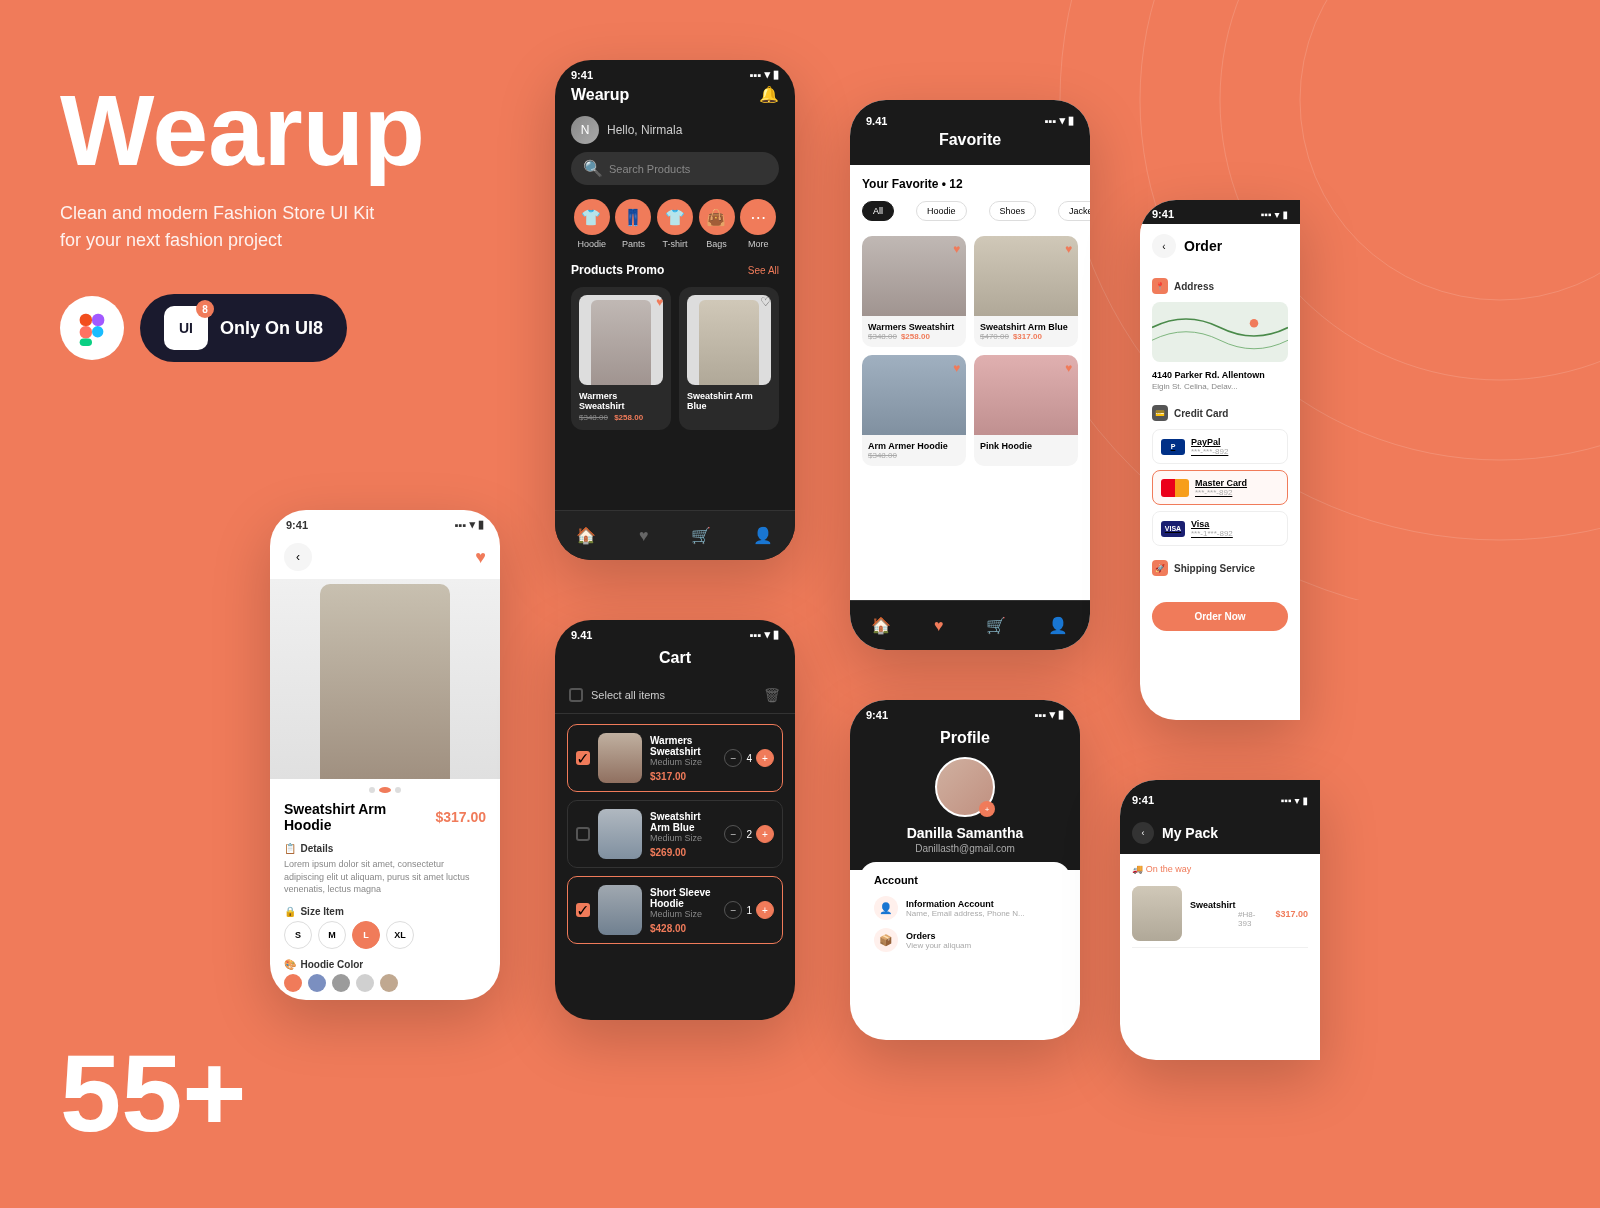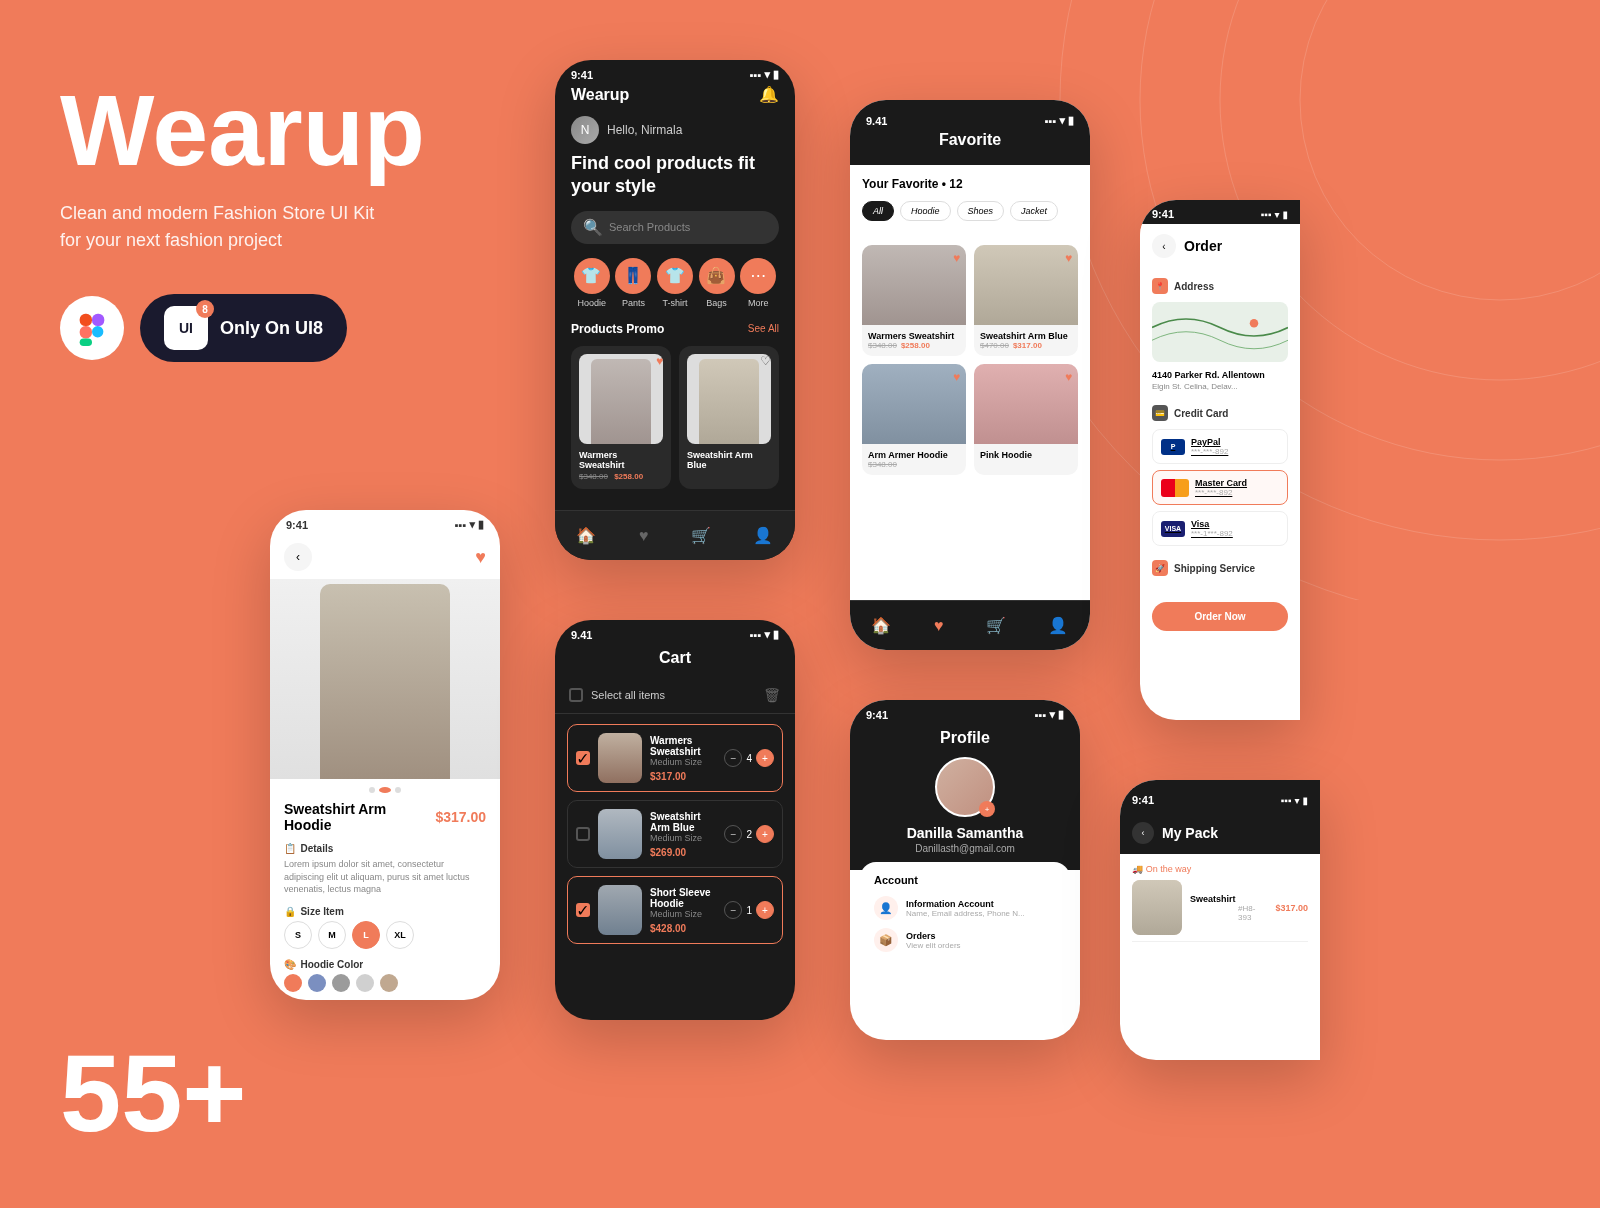"Find cool products fit your" div.tagline { html: <div>Find cool products fit your style</div> -> none }
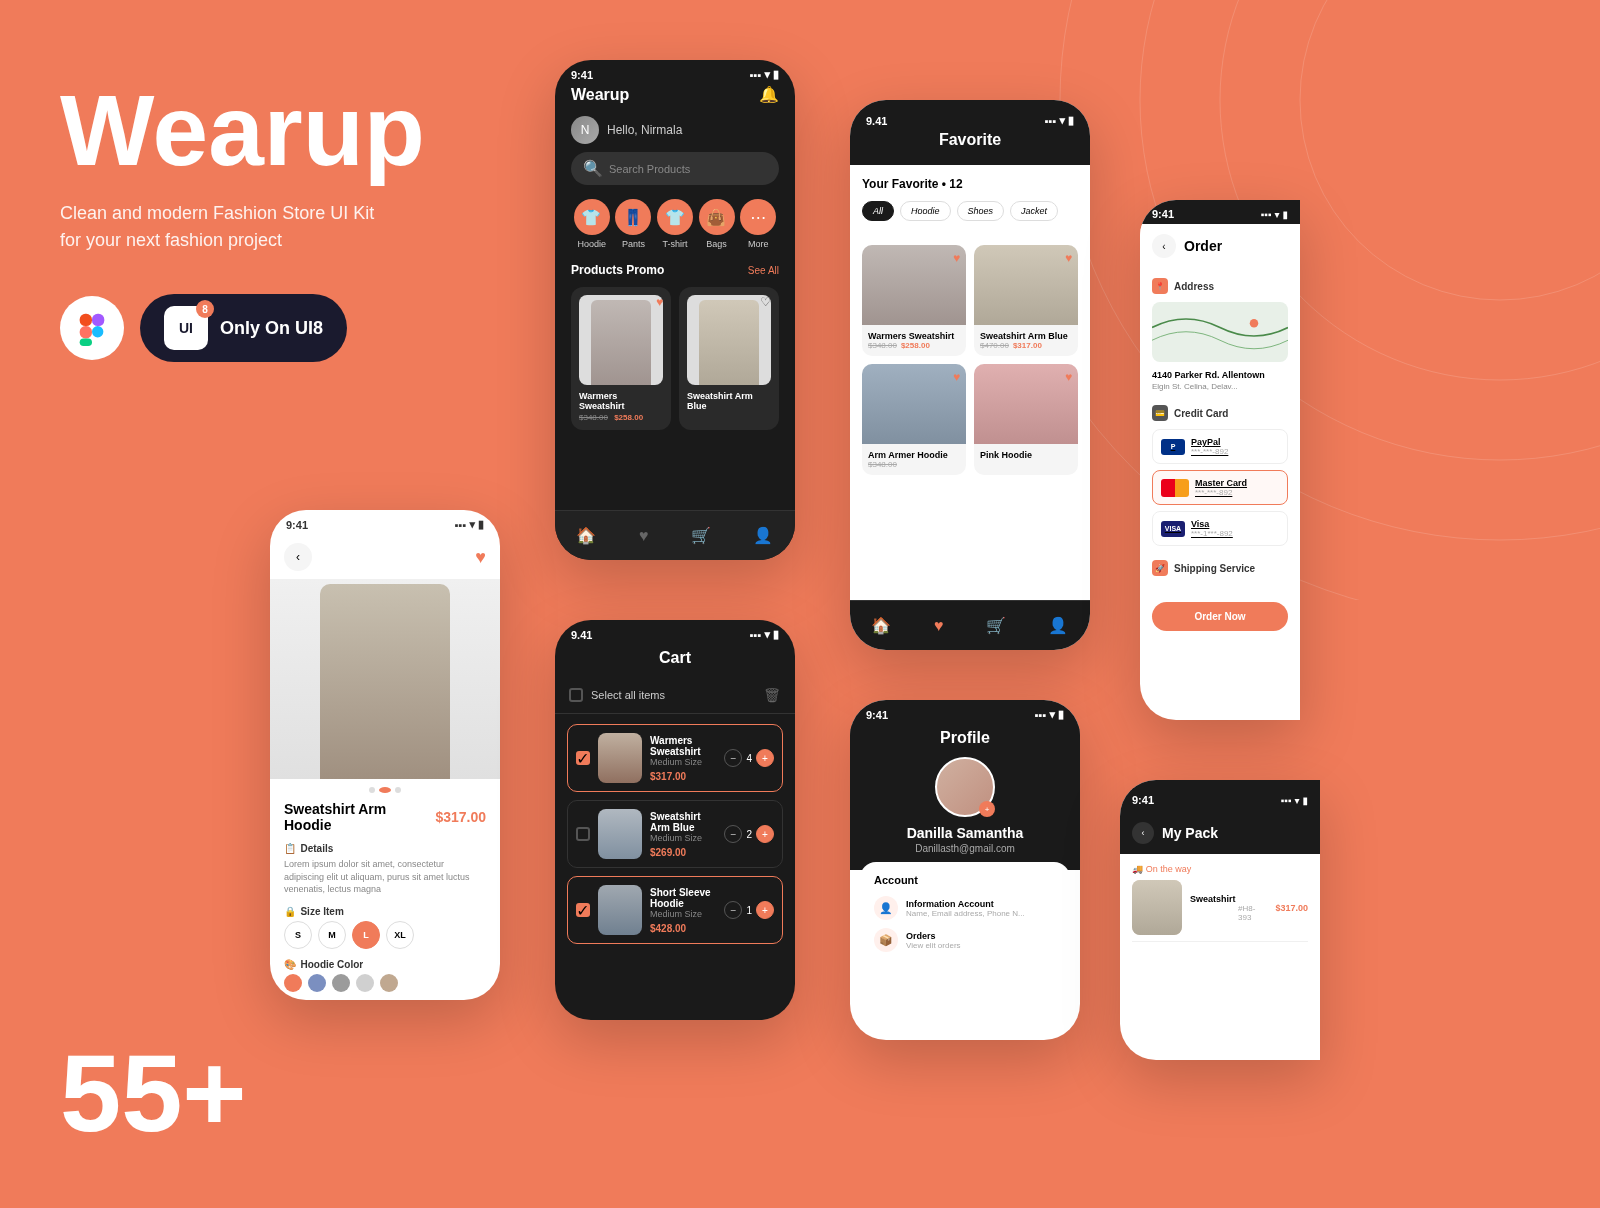"All" .fav-filters { font-style: italic -> none; gap: 6px -> 22px; margin-bottom: 24px -> 15px }
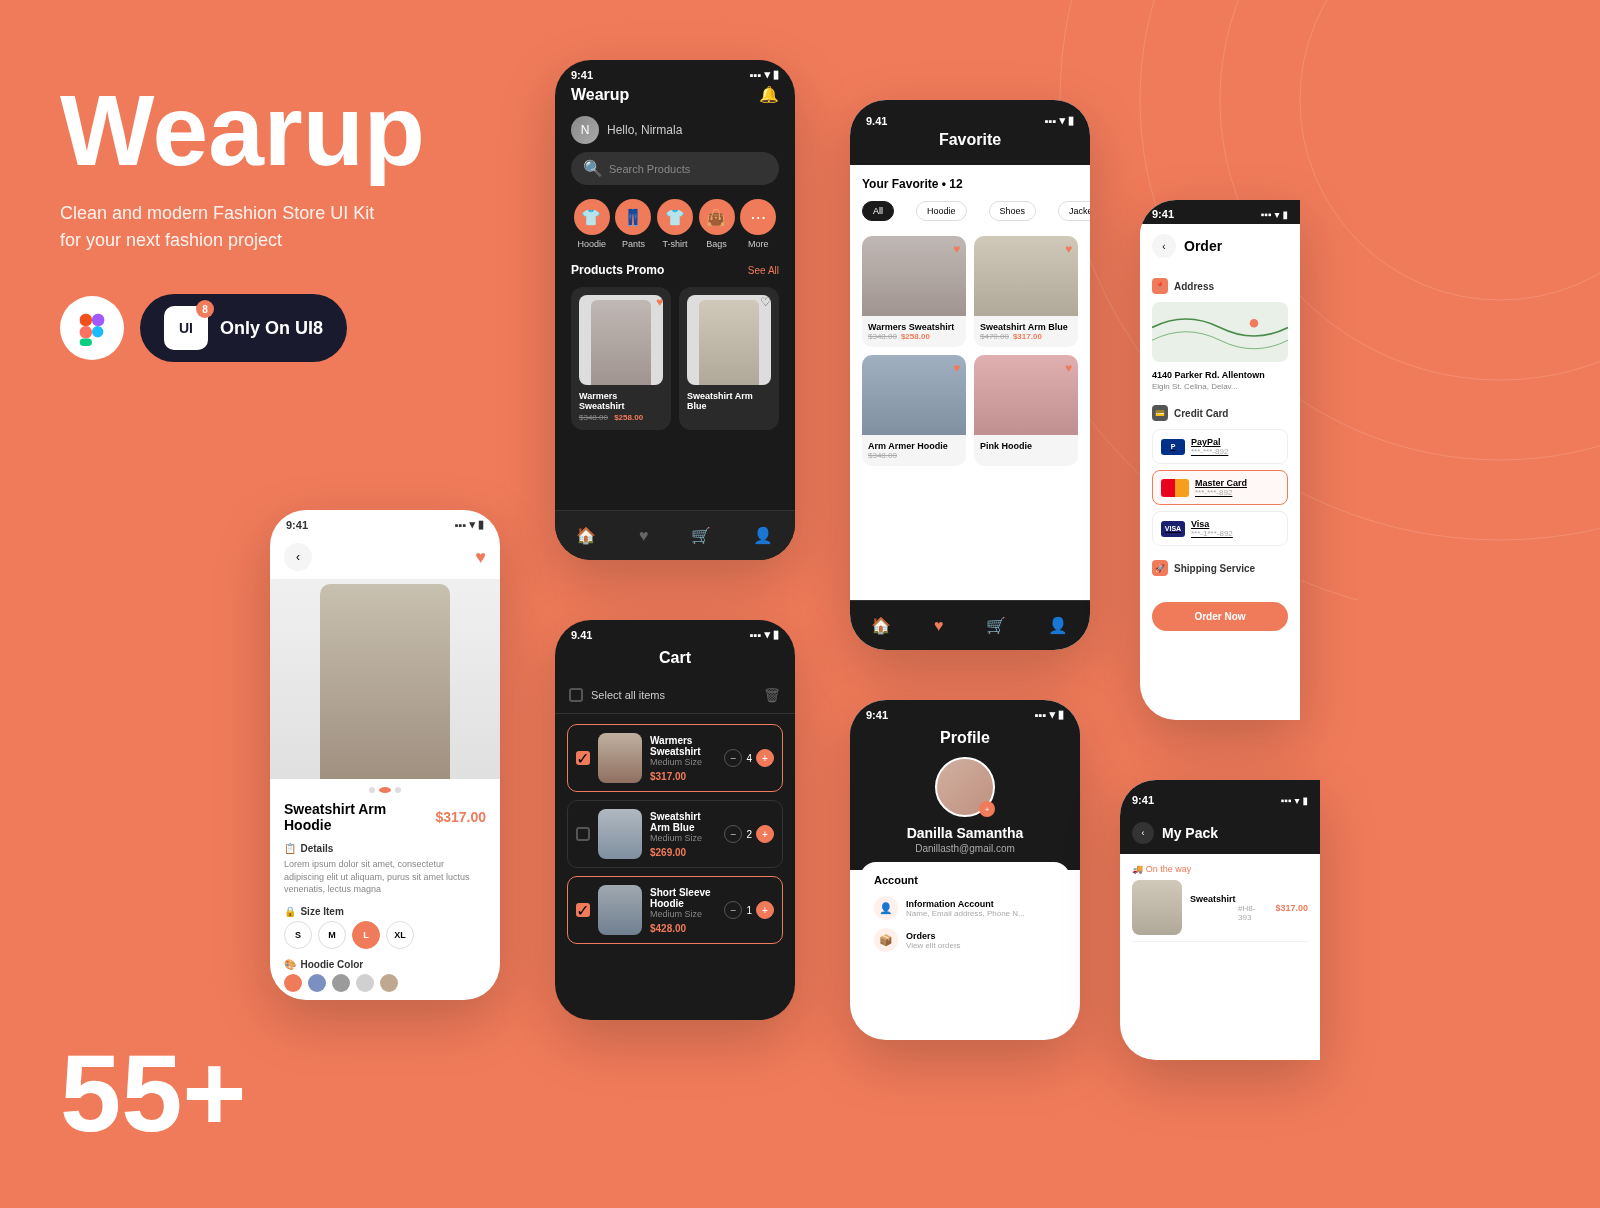"🚚 On the way" .pack-badge { margin-bottom: none -> 6px }
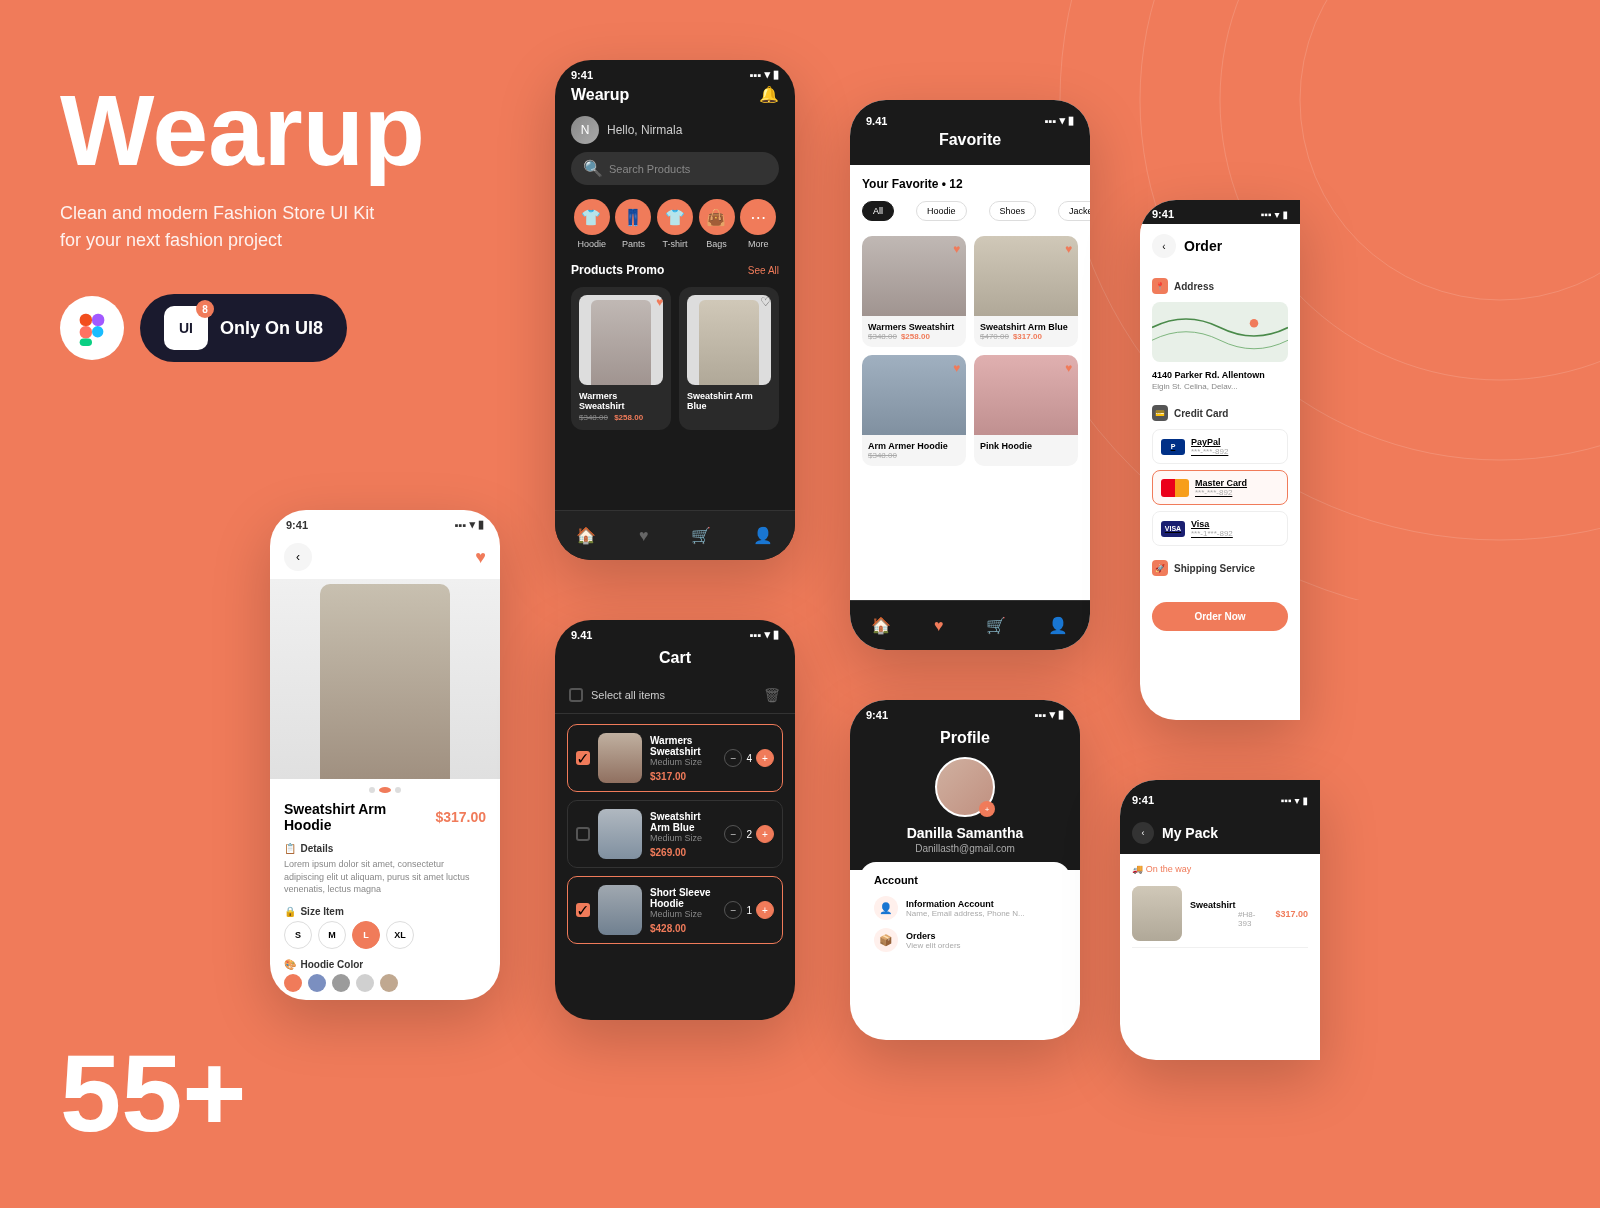"View elit orders" div.account-item-desc { text: elit orders -> your aliquam }
